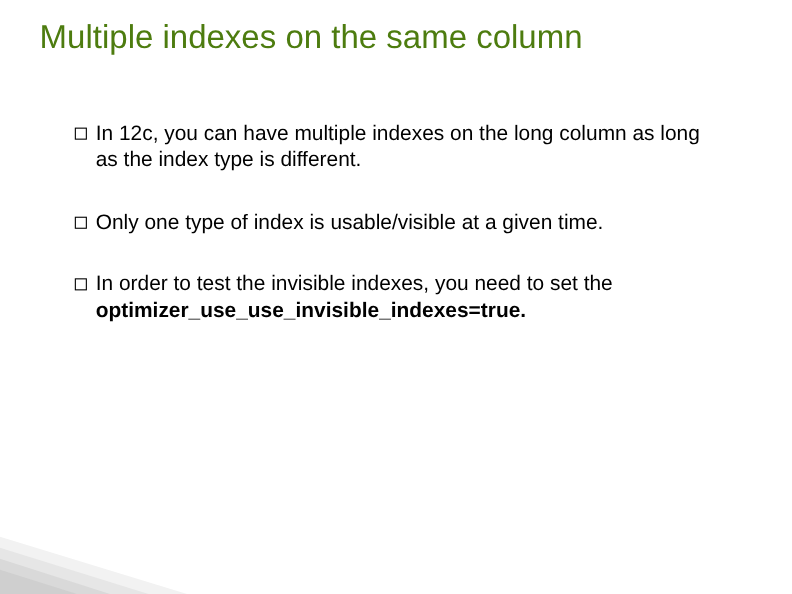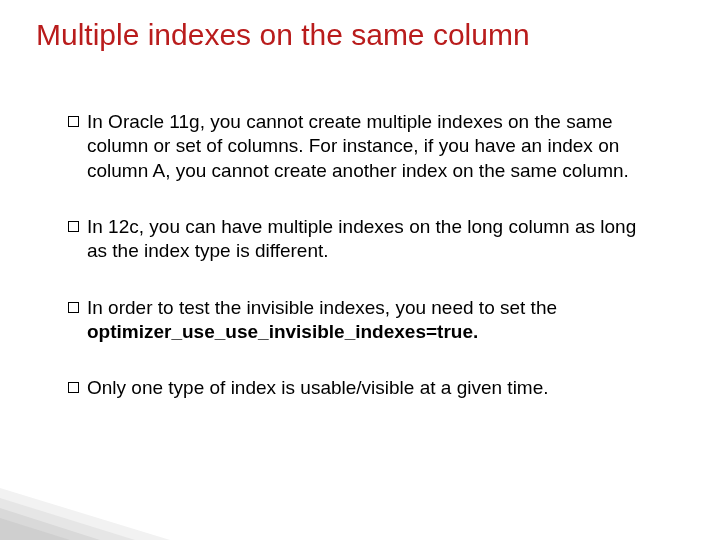"Multiple indexes on the same" .title { color: #b91c1c -> #4d7c0f }
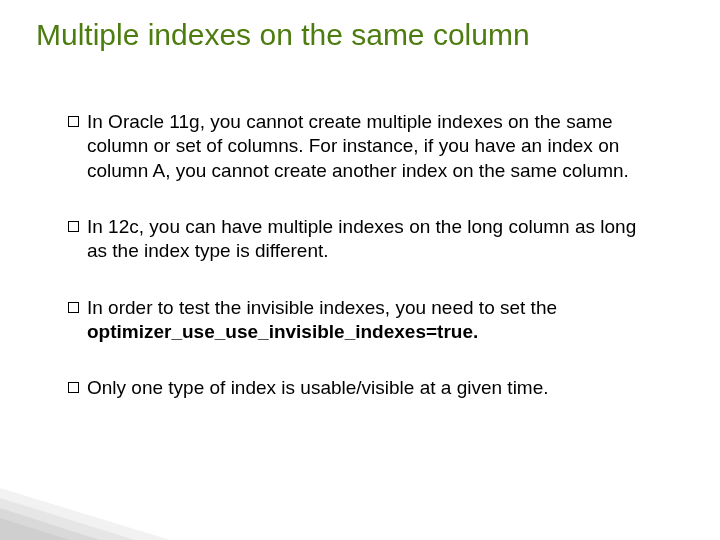"In Oracle 11g, you cannot" div.item { html: <div> <span></span> <span>In Oracle 11g, you cannot create multiple indexes on the same column or set of columns. For instance, if you have an index on column A, you cannot create another index on the same column.</span> </div> -> none }
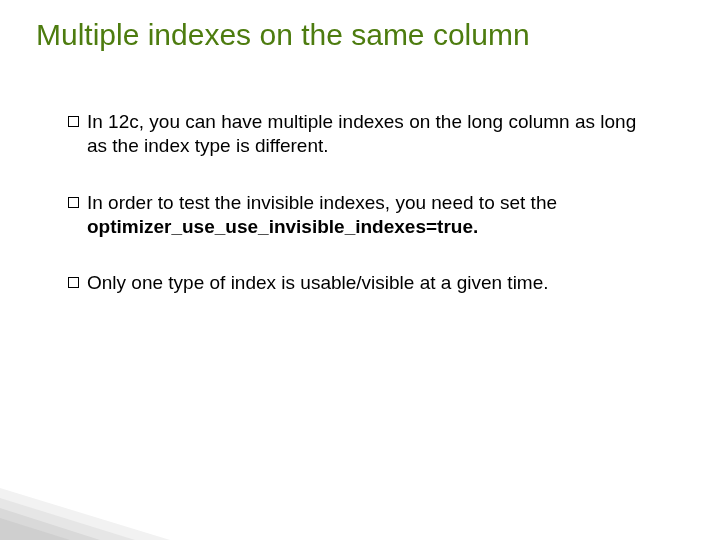"In order to test the" div.item { order: before "Only one type of index" -> after "Only one type of index" }
